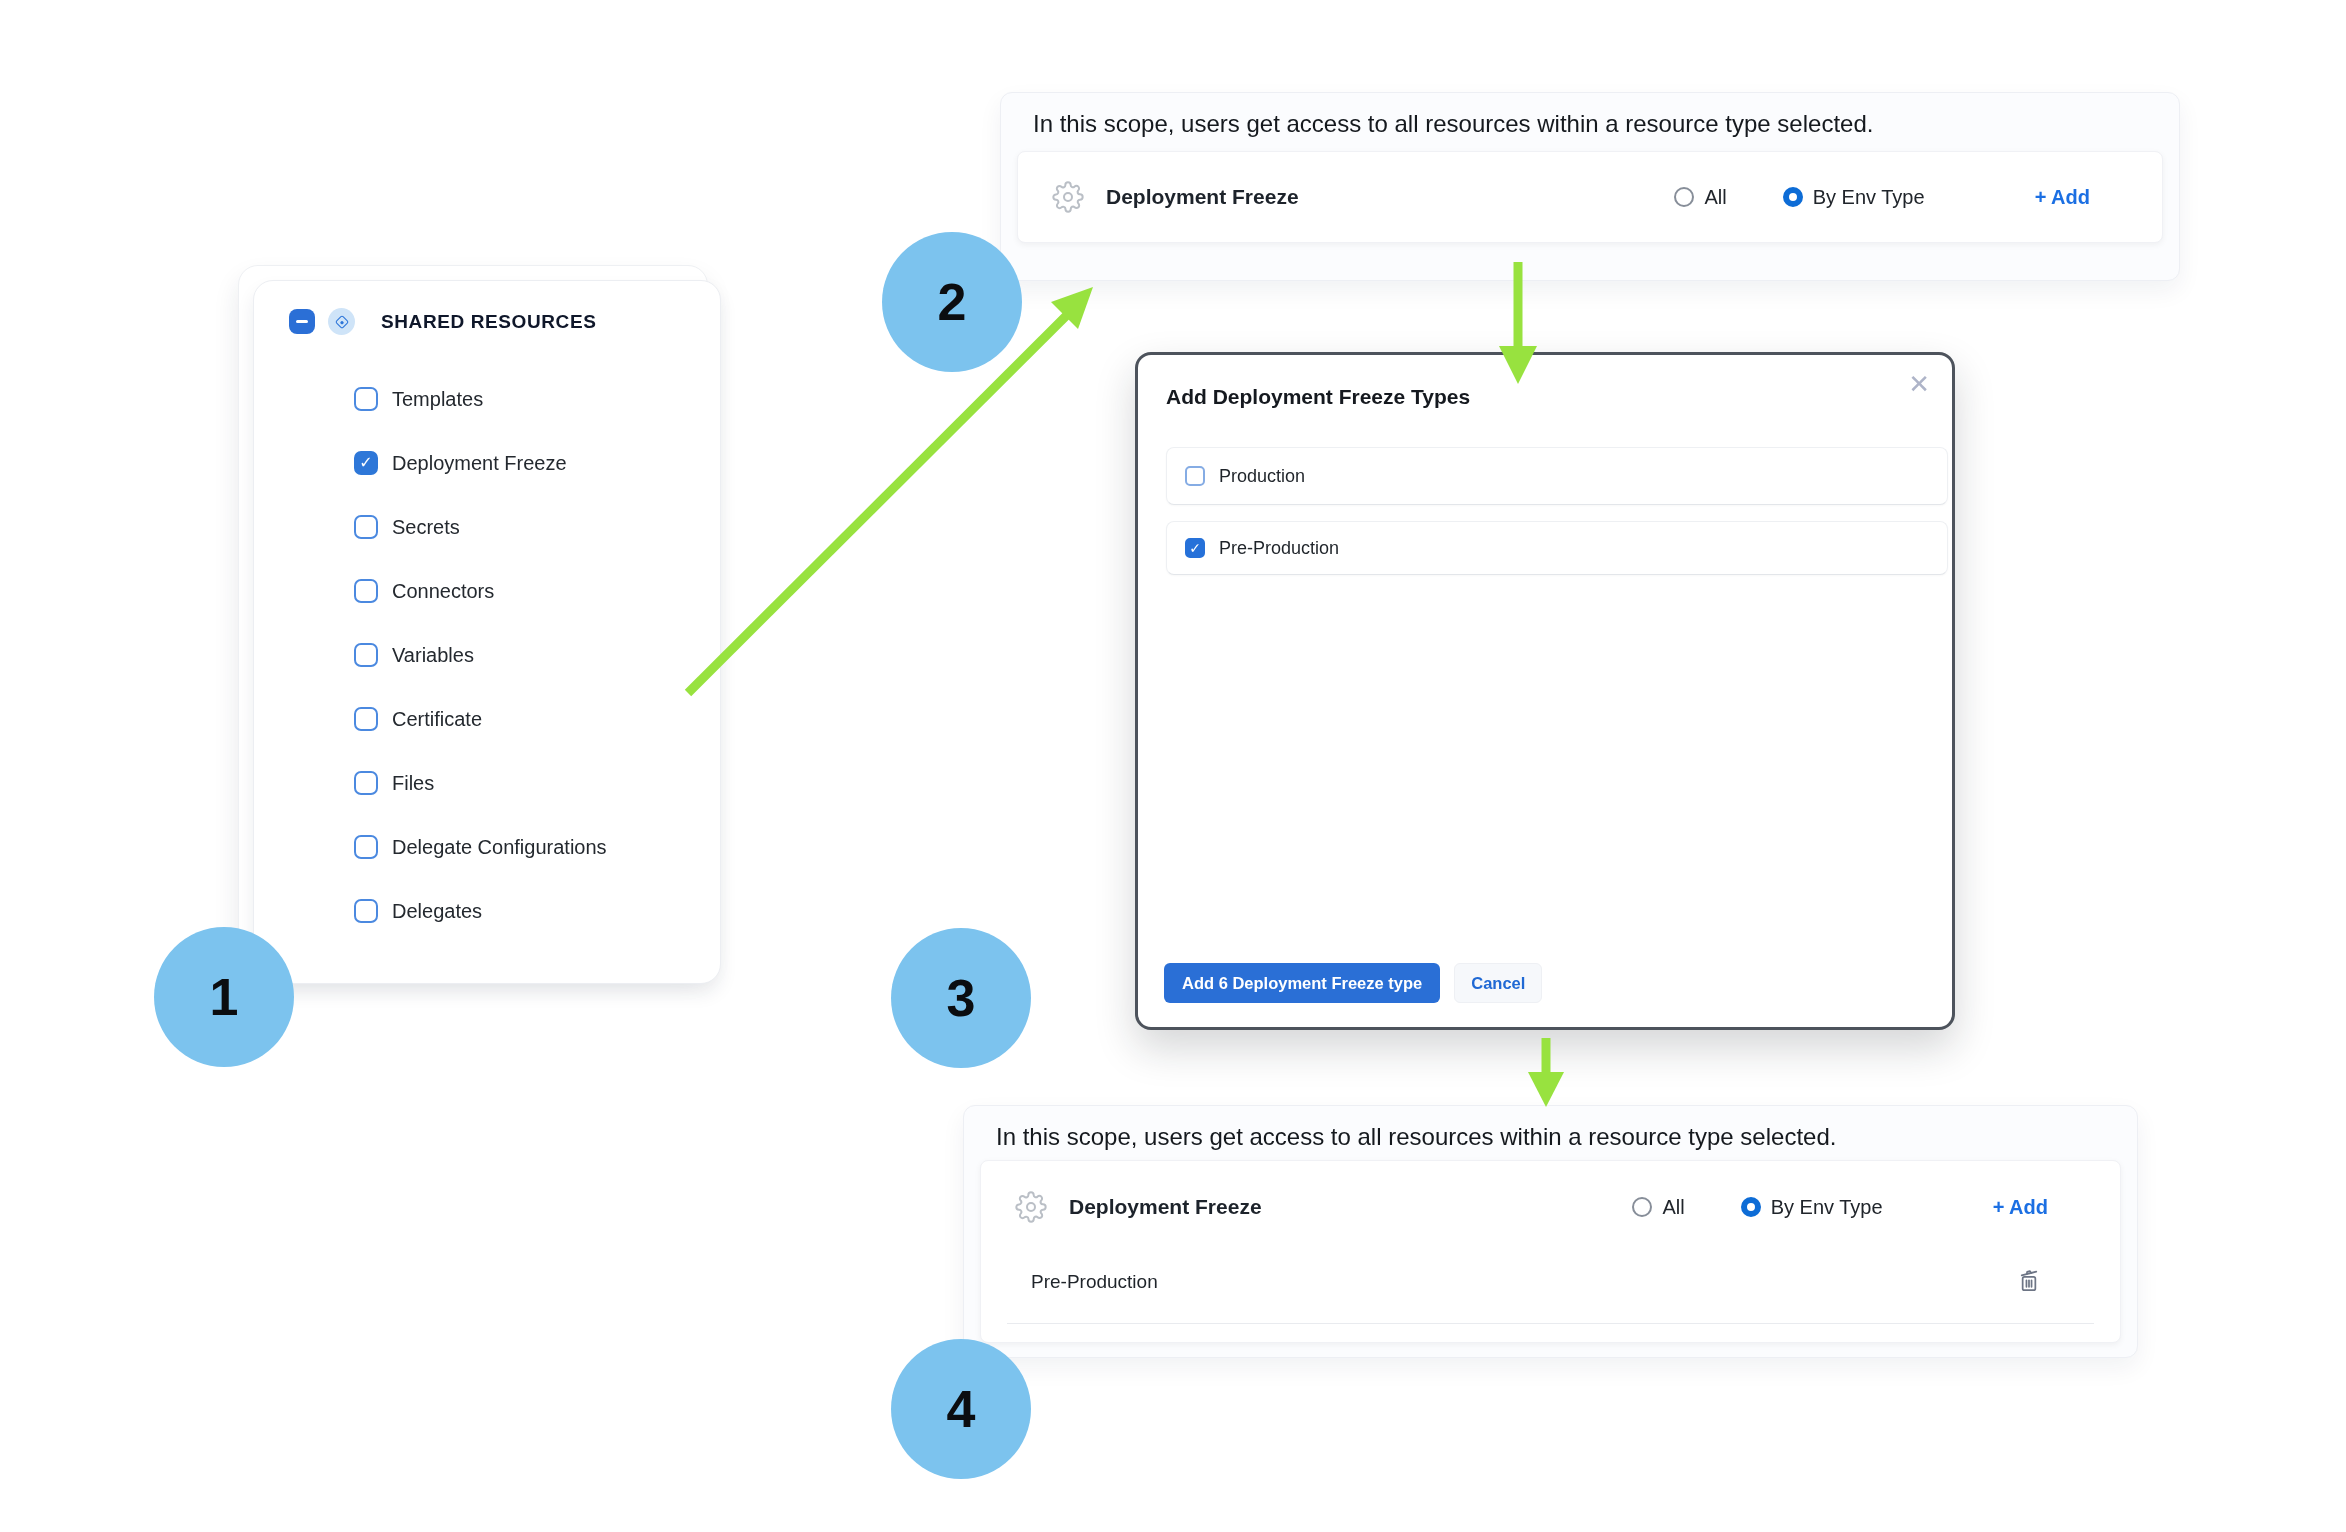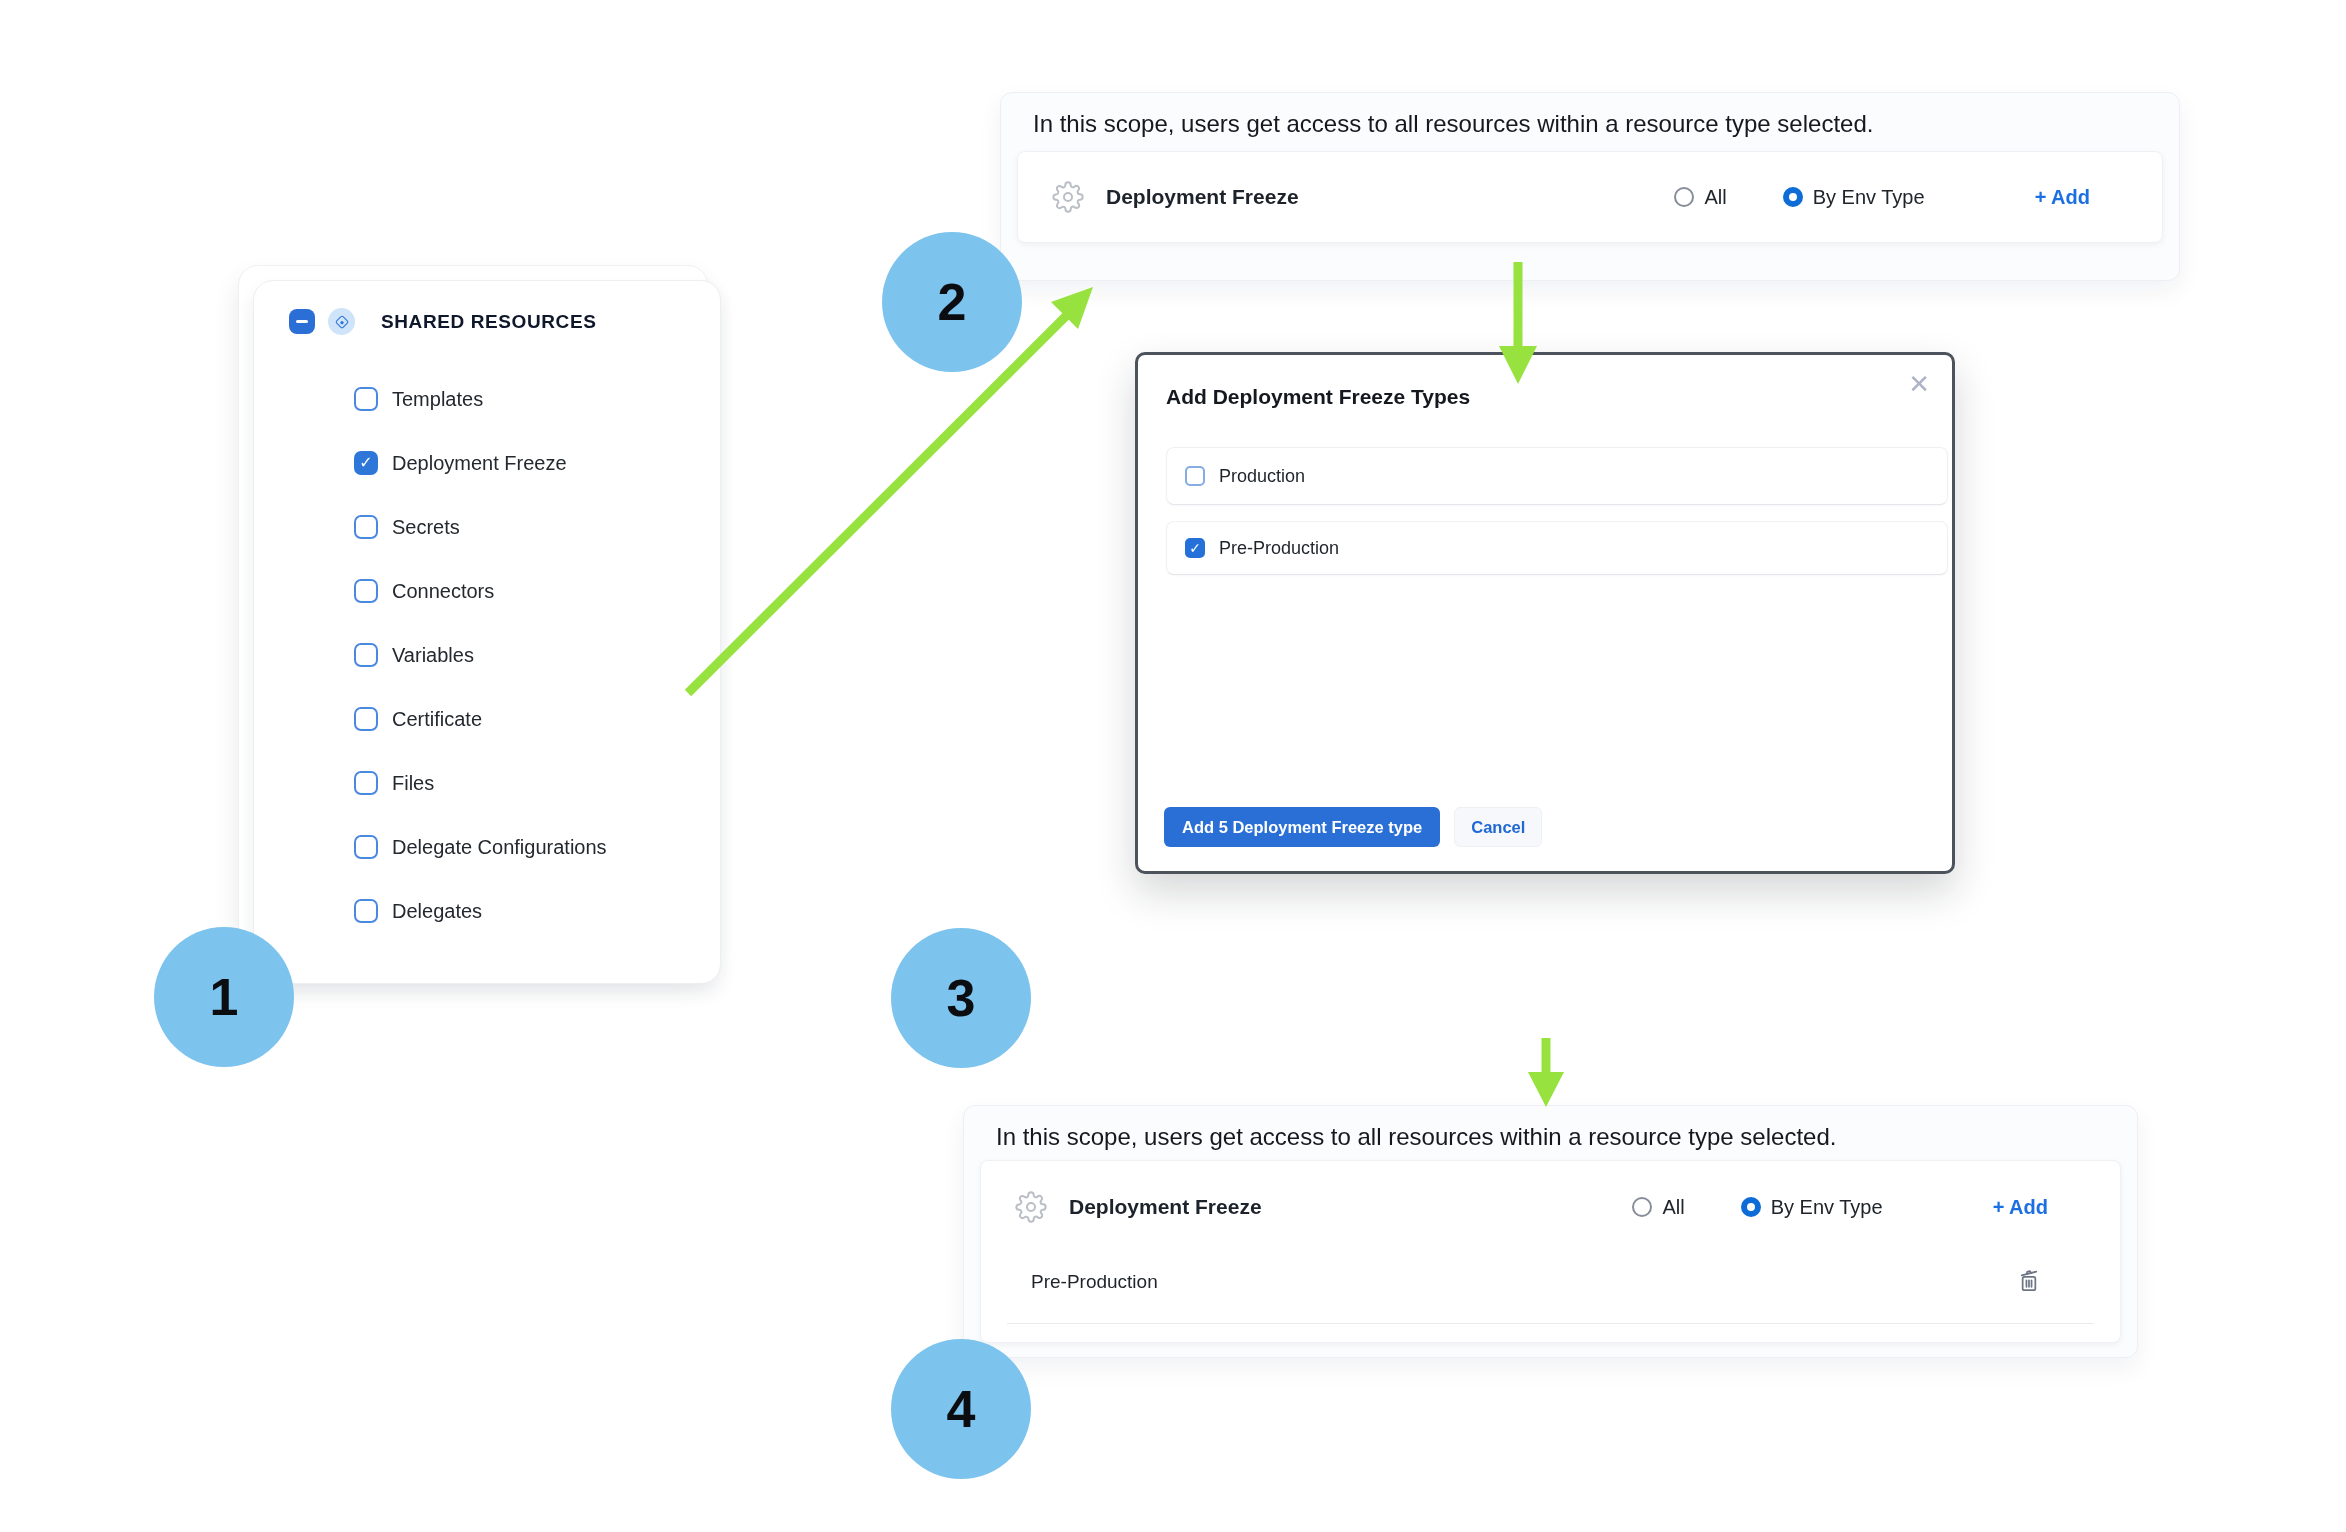"Add Deployment Freeze Types" .modal { border-radius: 10px -> 16px; height: 522px -> 678px }
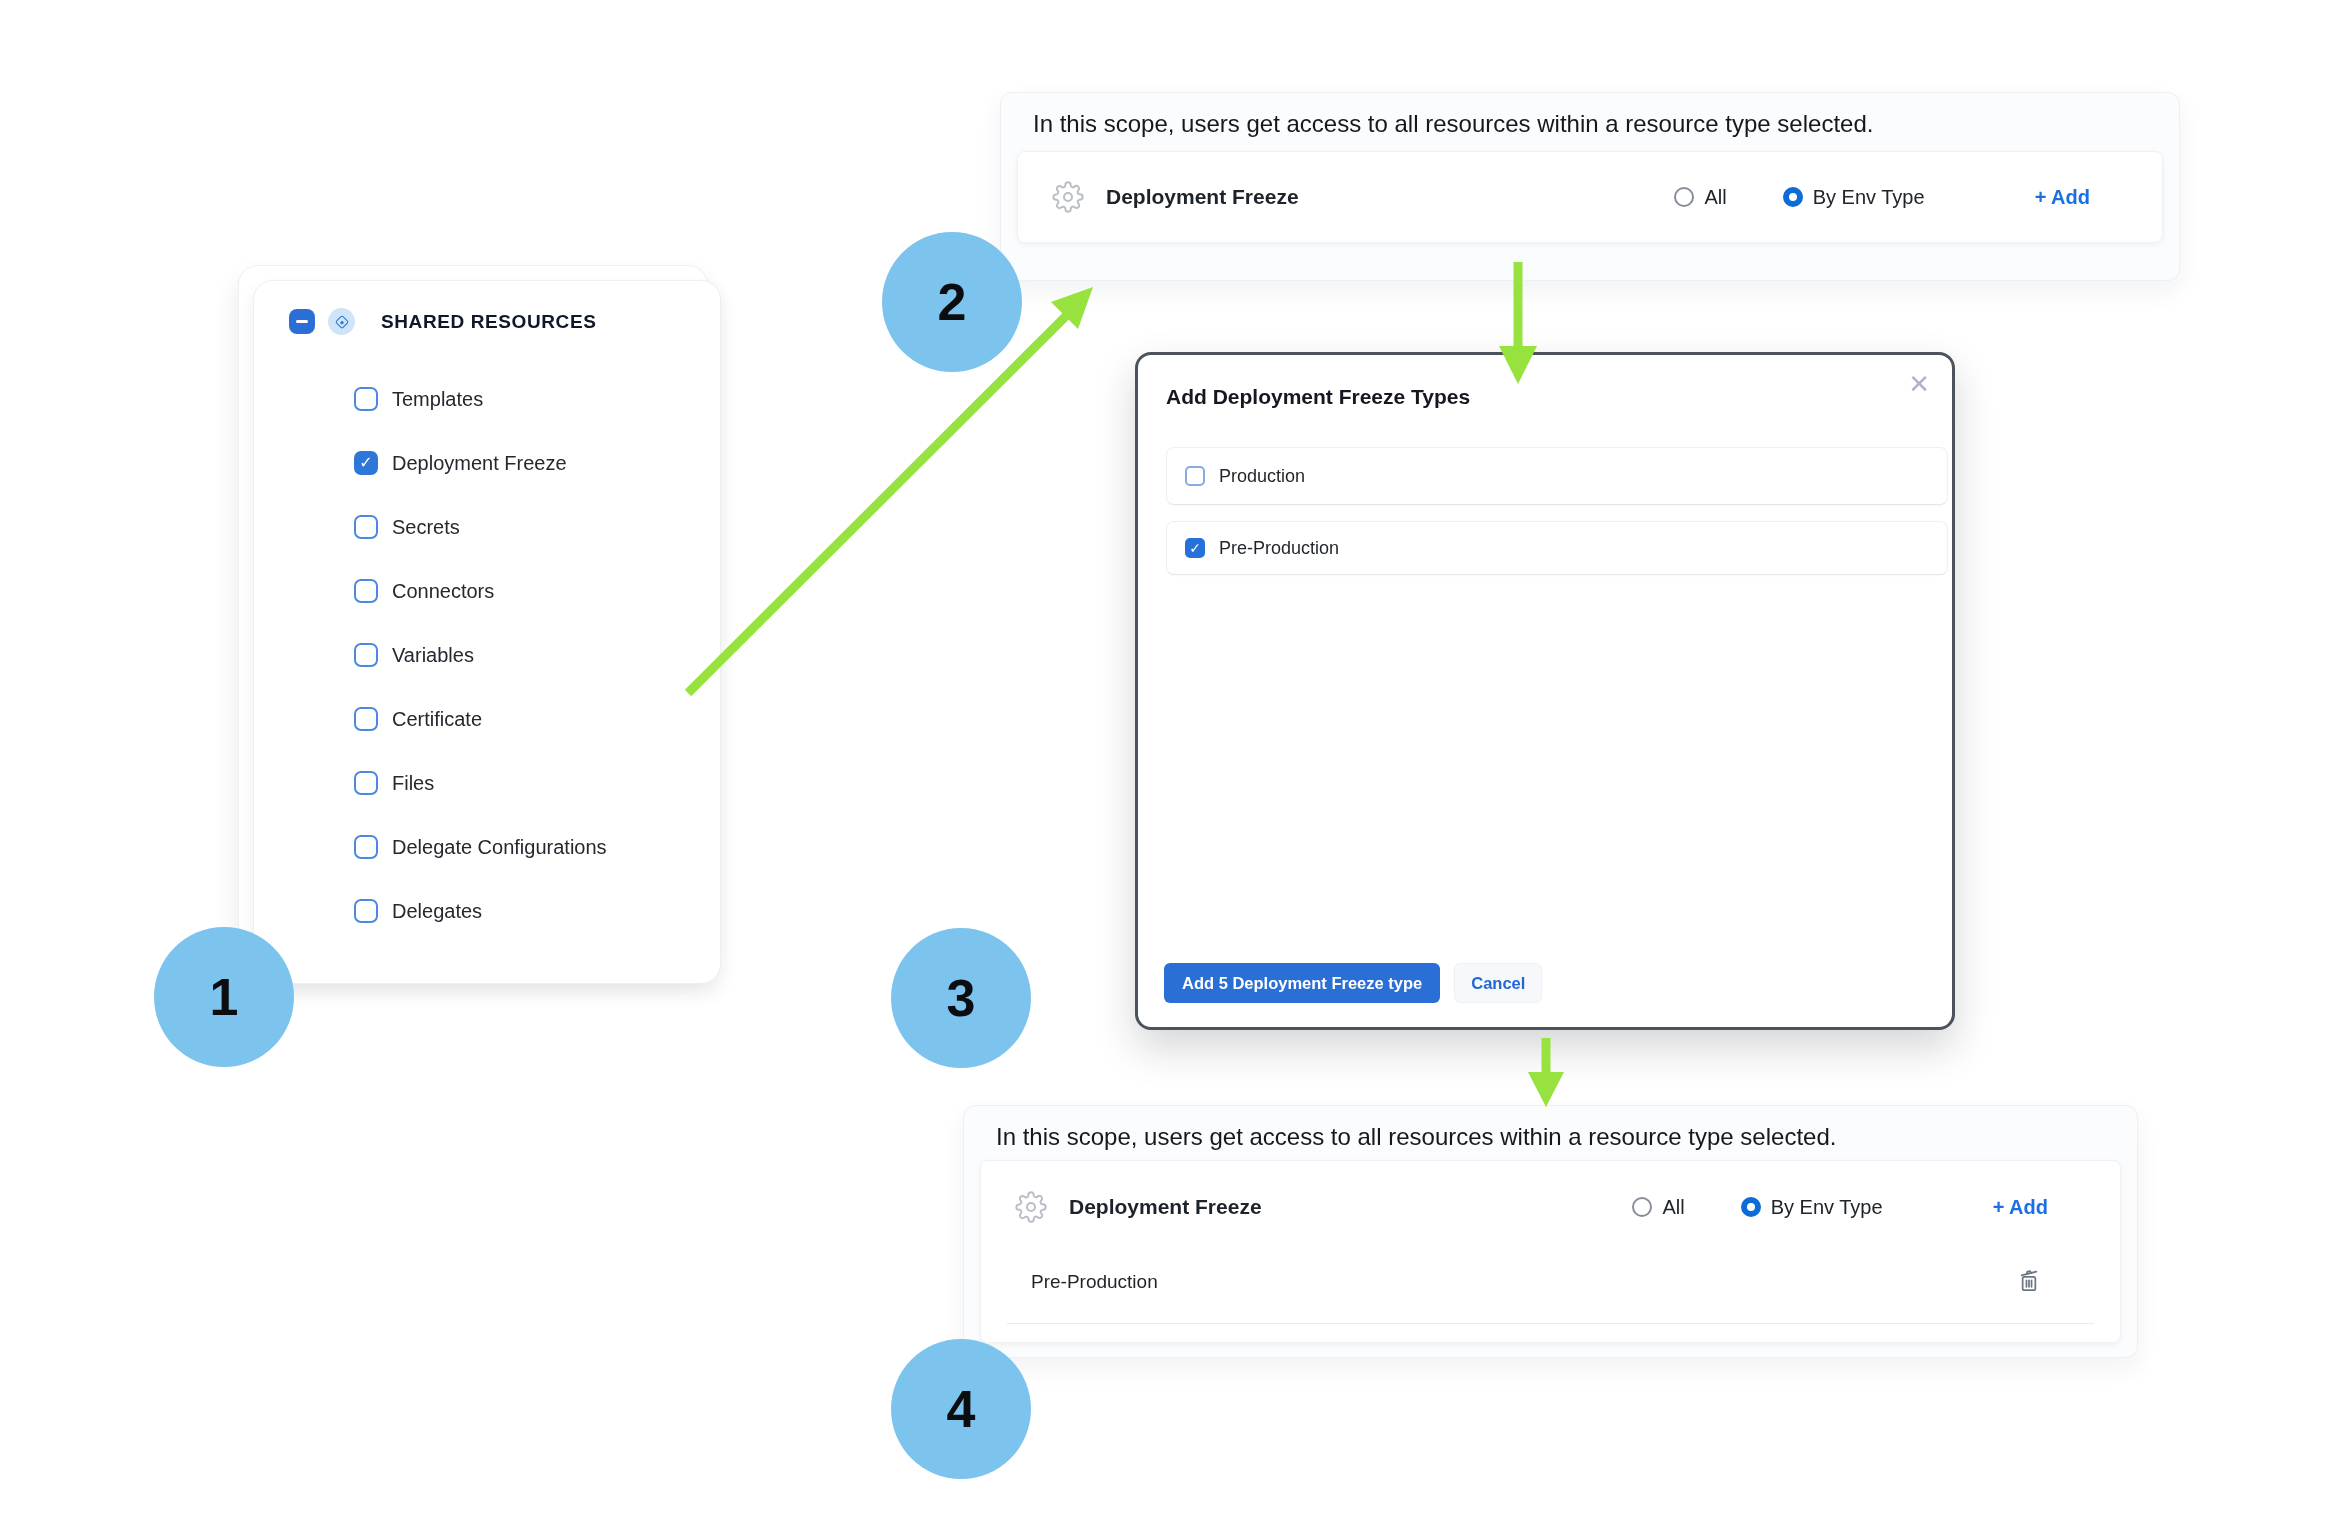"Add 5 Deployment Freeze type" button.btn-primary { text: 5 -> 6 }
